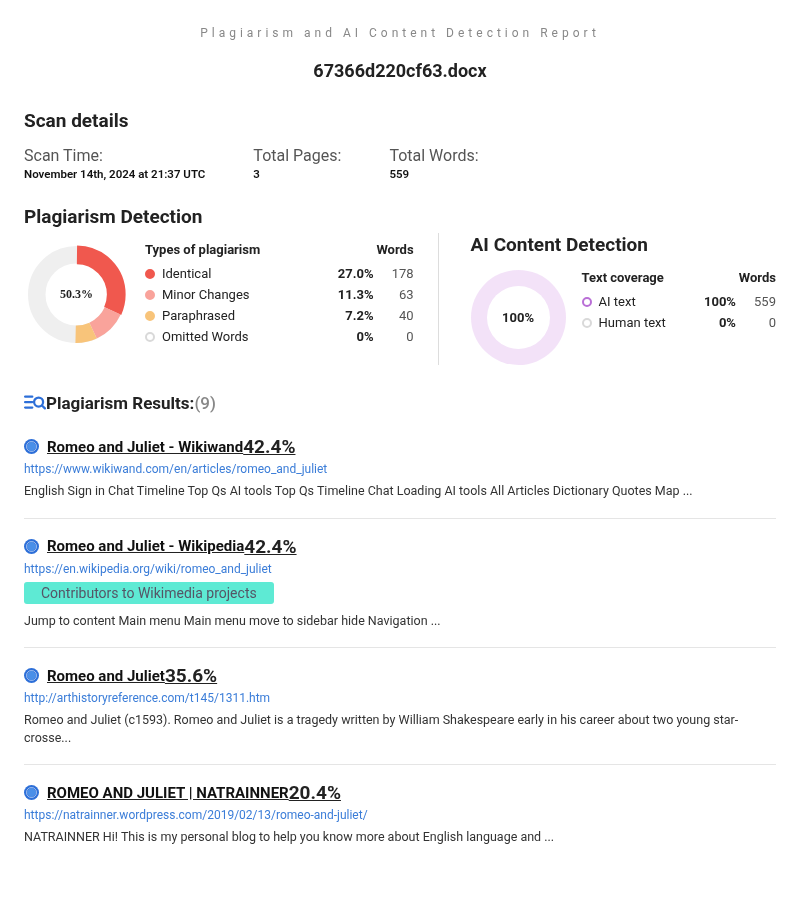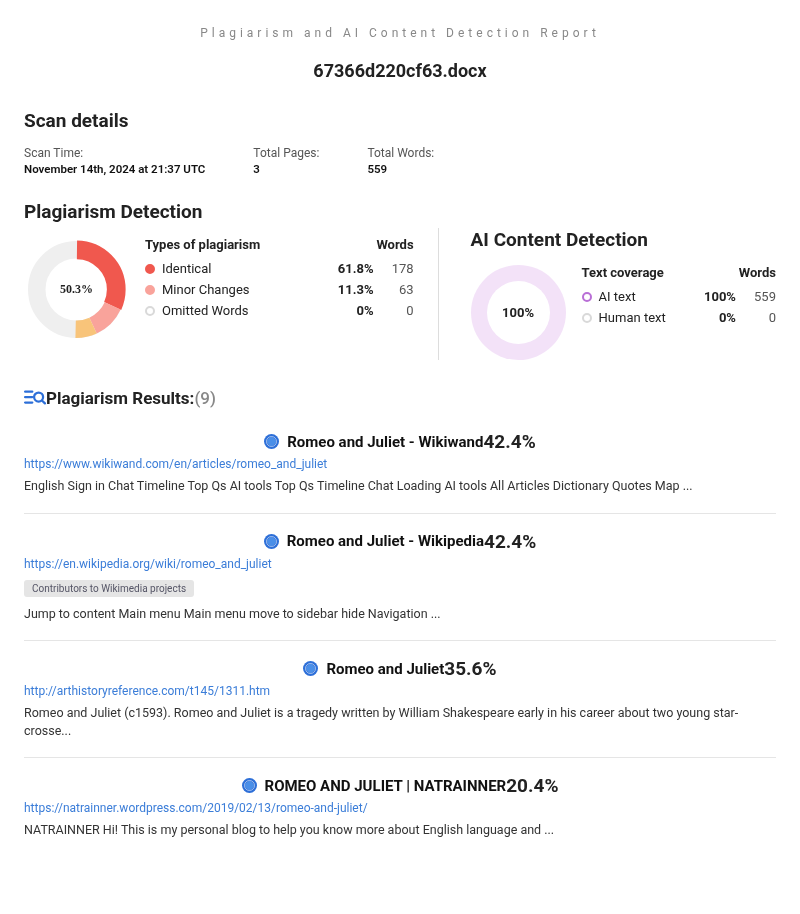"Scan Time:" .scan-label { font-size: 12px -> 16px }
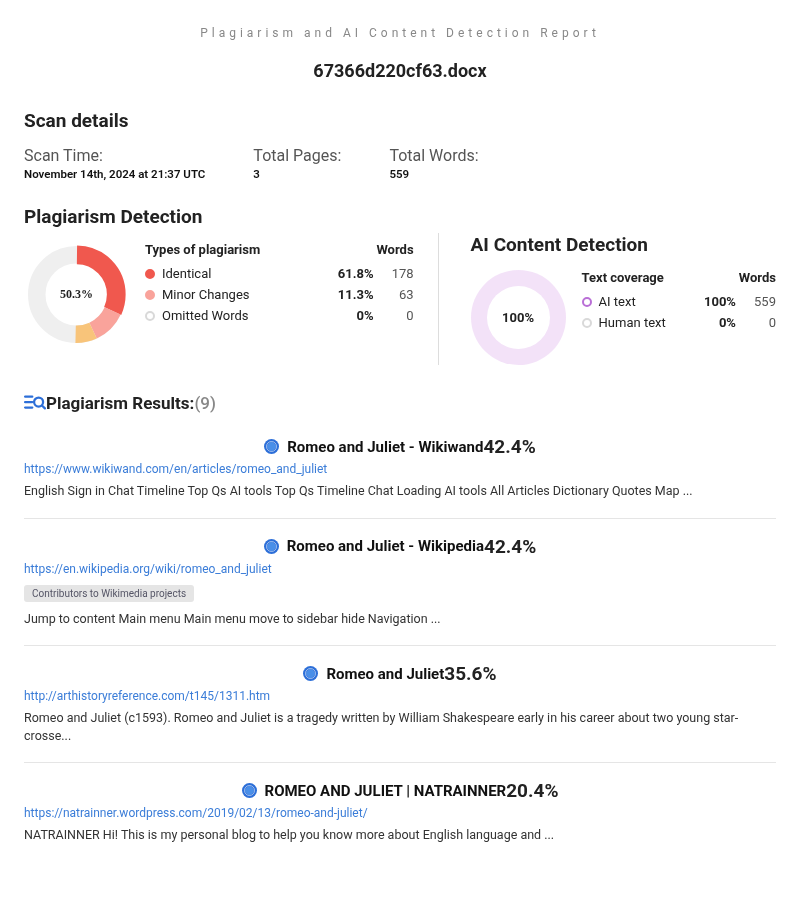"61.8%" span.legend-pct { text: 61.8% -> 27.0% }
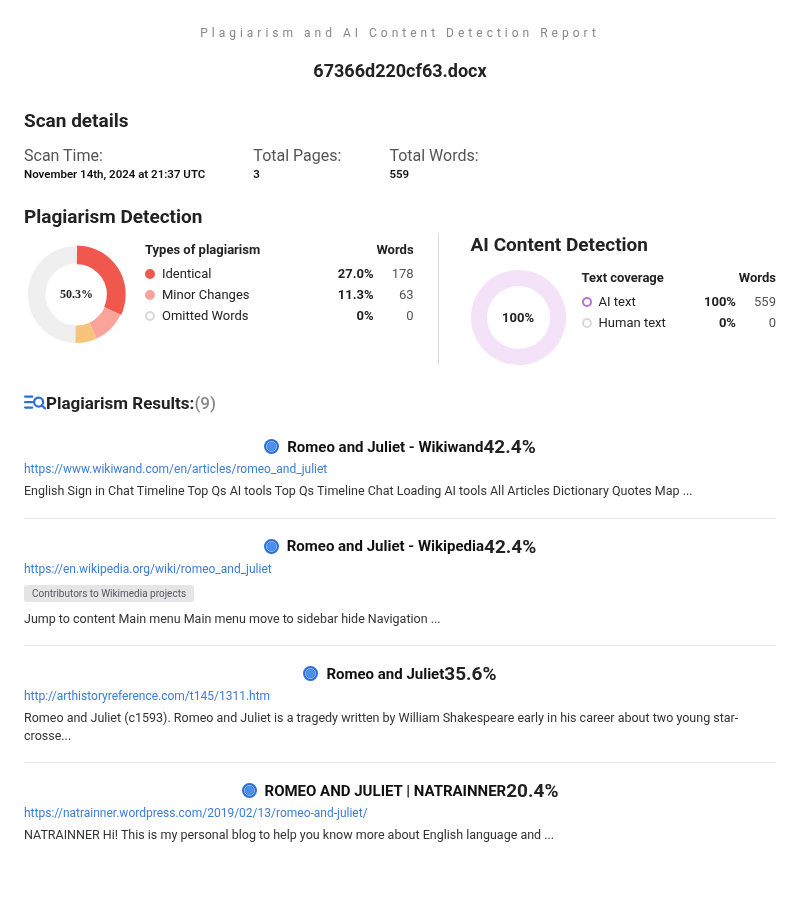"Paraphrased" div.legend-row { html: none -> <div> <span></span> <span>Paraphrased</span> <span>7.2%</span> <span>40</span> </div> }
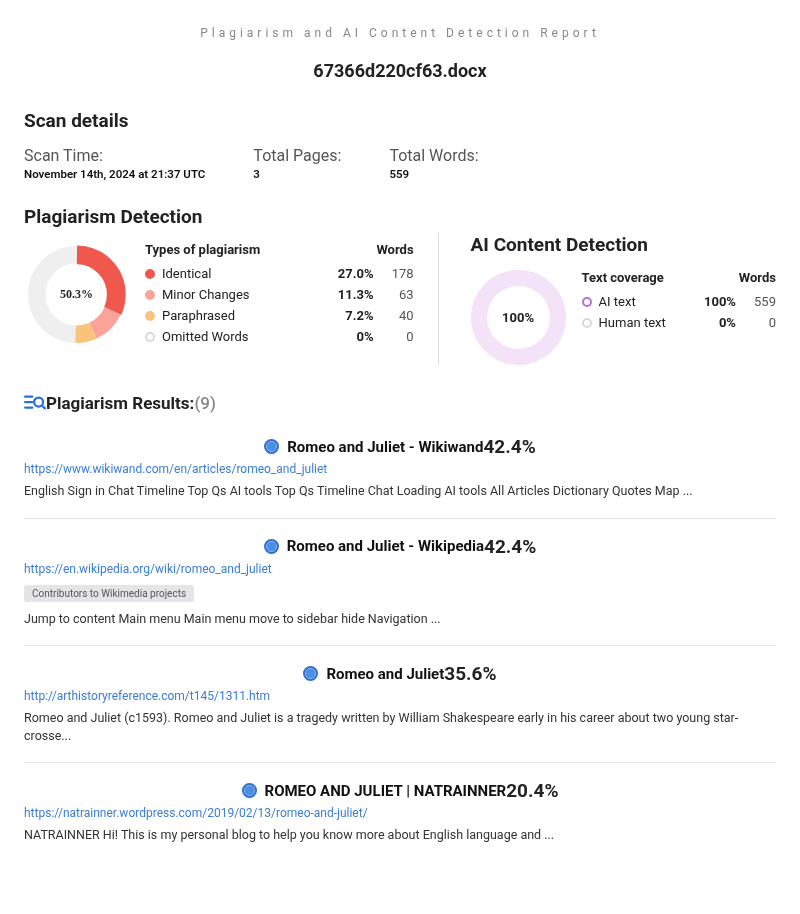"Romeo and Juliet - Wikiwand" .result-top { justify-content: center -> flex-start; text-decoration: none -> underline }
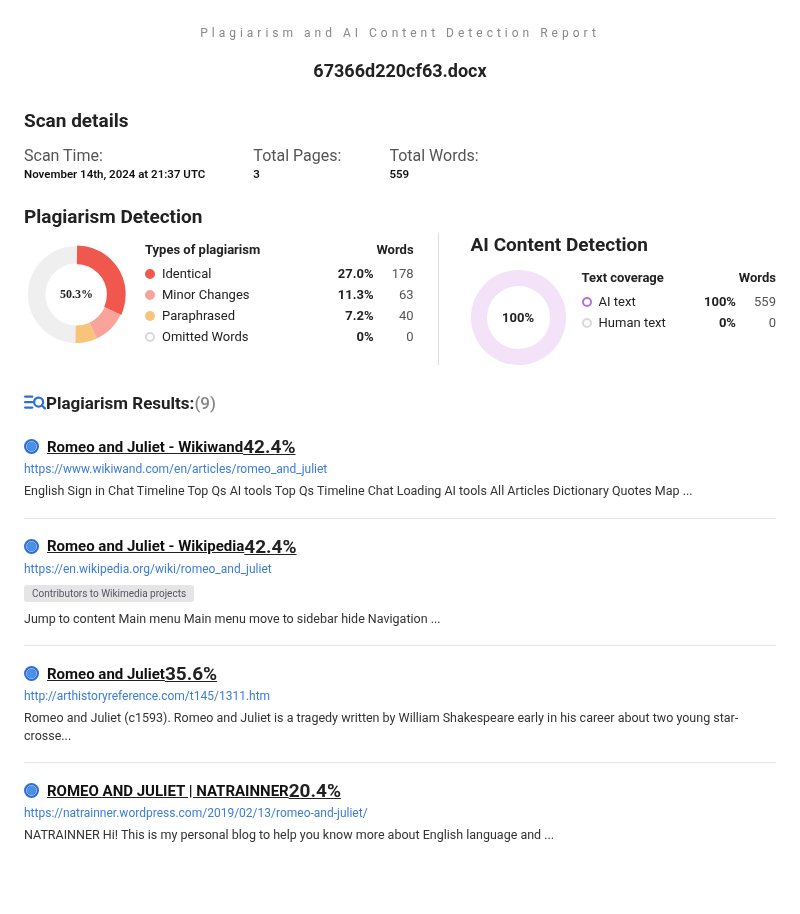"Contributors to Wikimedia projects" .result-badge { background: #e5e5e5 -> #5eead4; font-size: 10px -> 14px; padding: 3px 8px -> 3px 17px }
